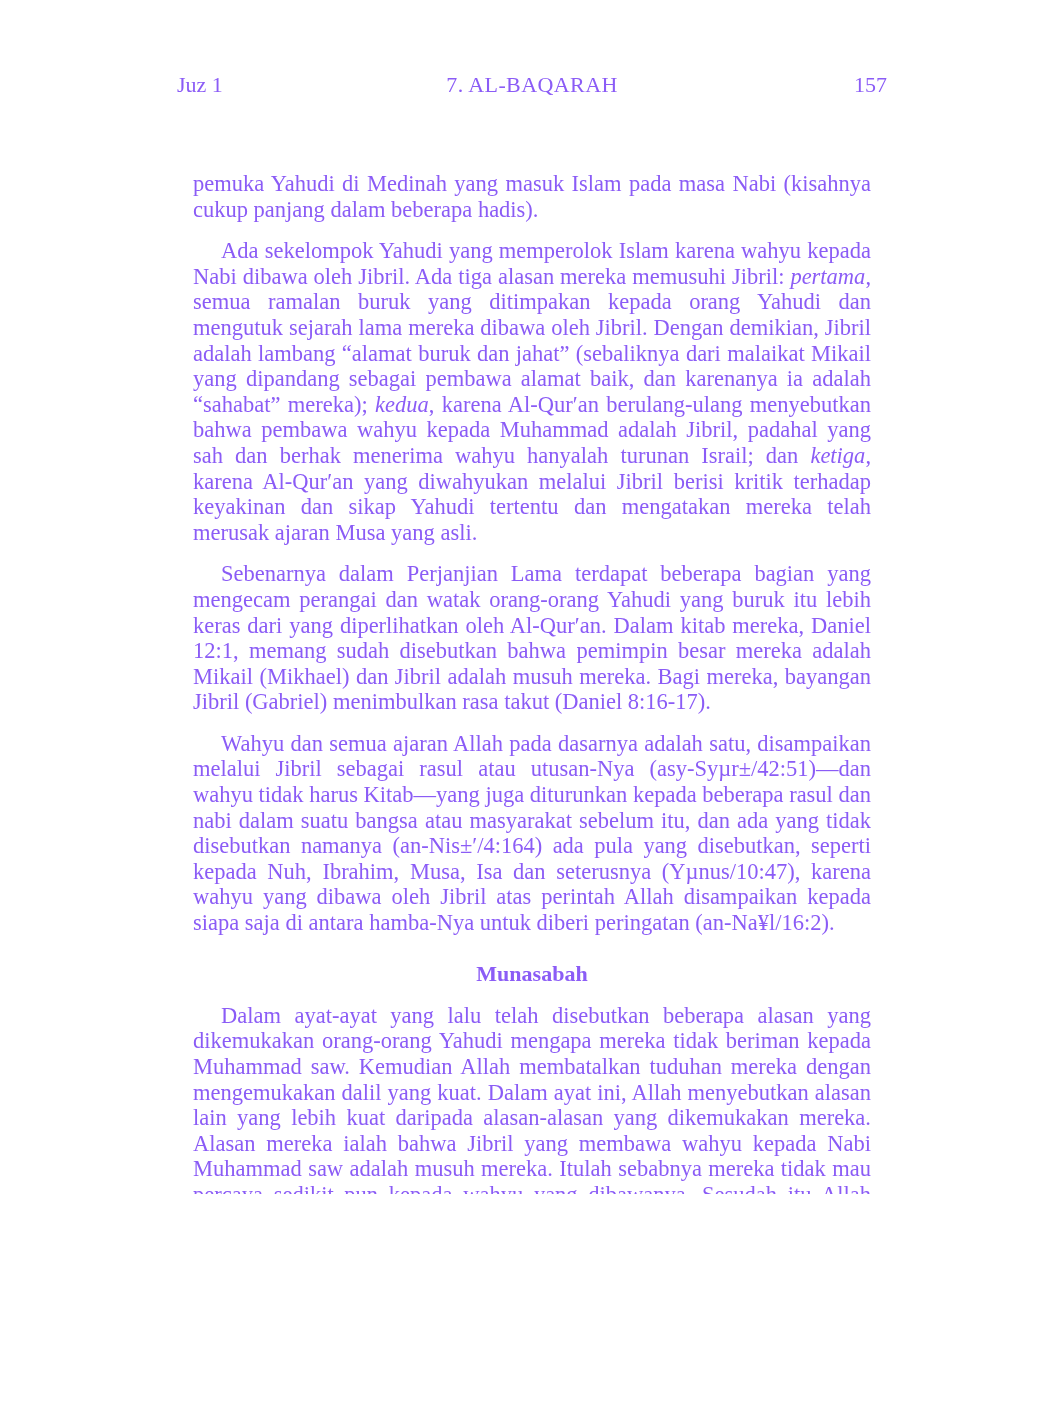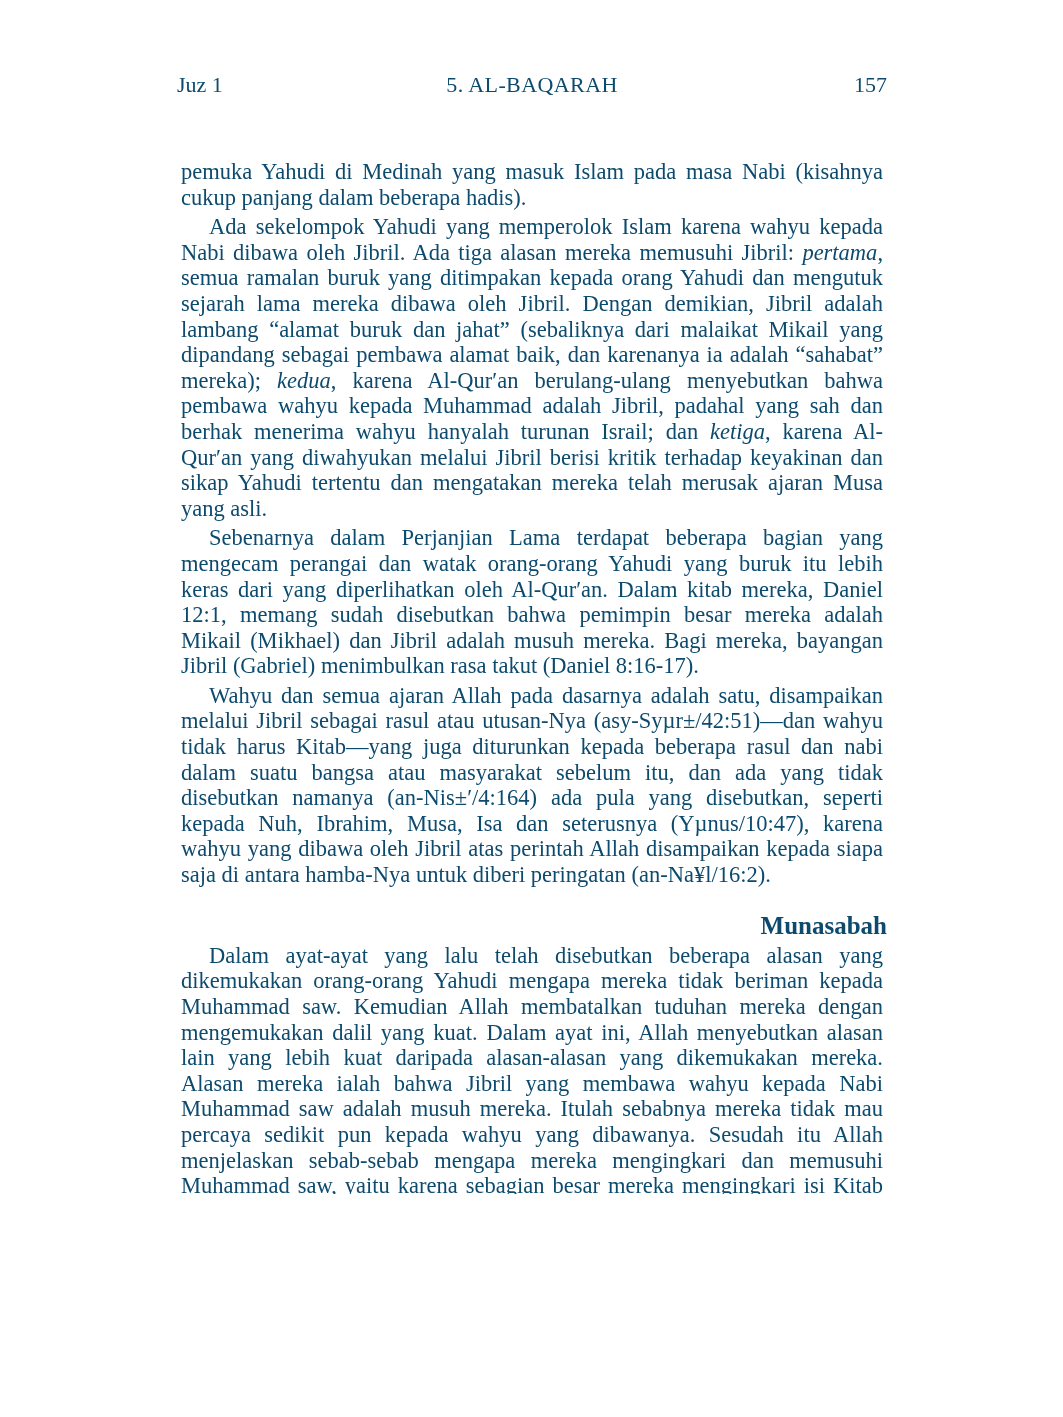"Juz 1" .page { color: #0c4a6e -> #8b5cf6 }
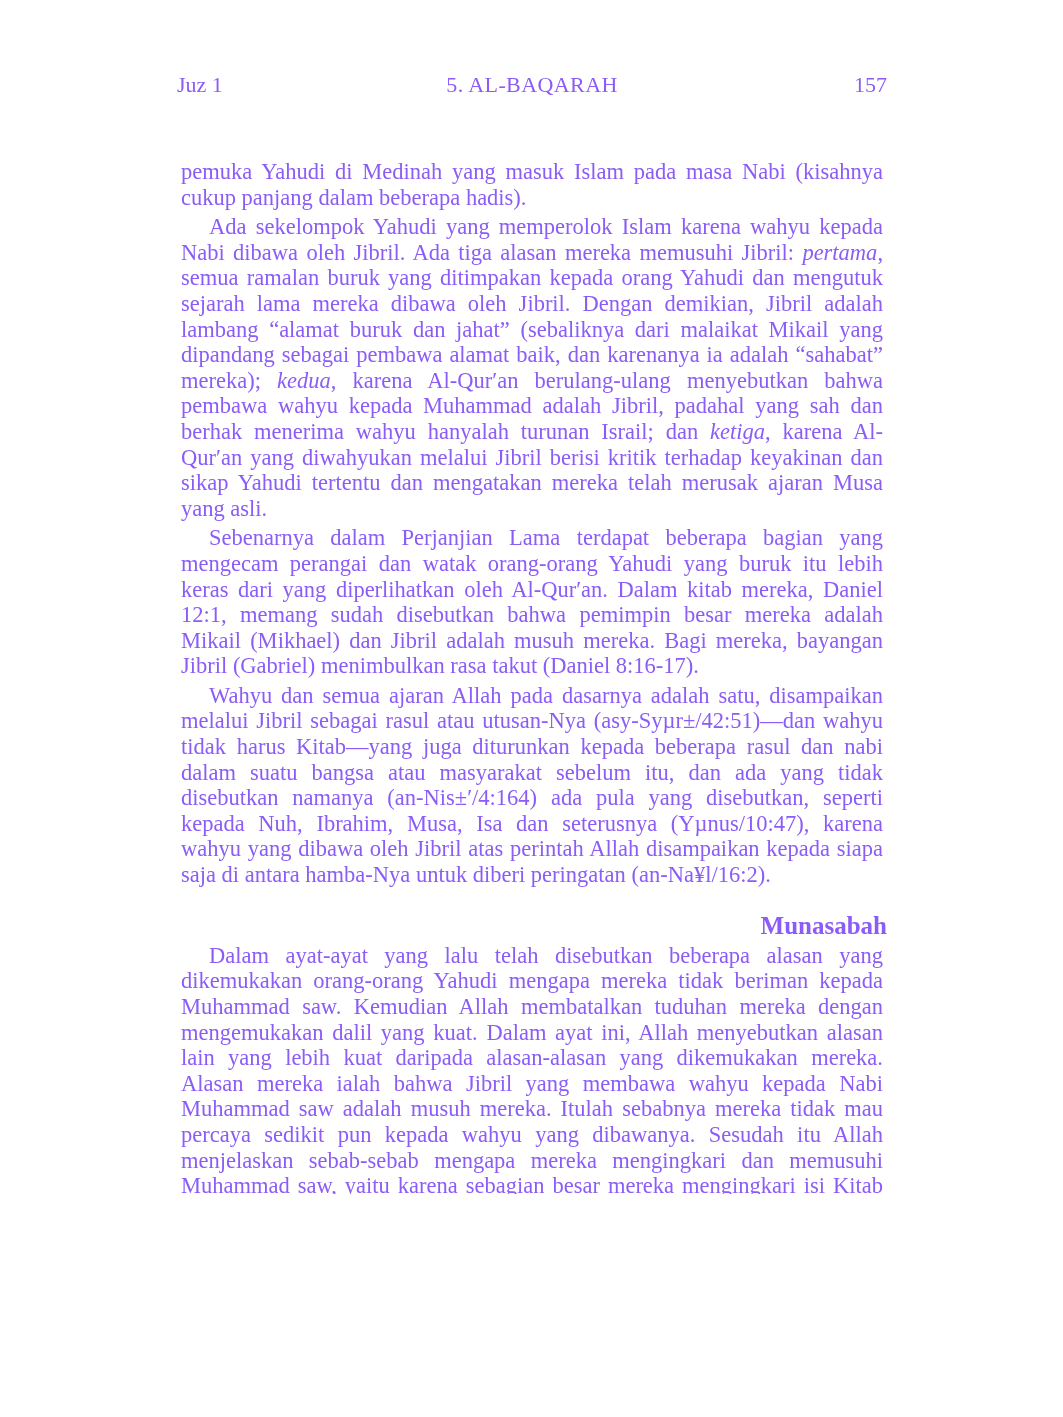"5. AL-BAQARAH" span.header-title { text: 5 -> 7 }
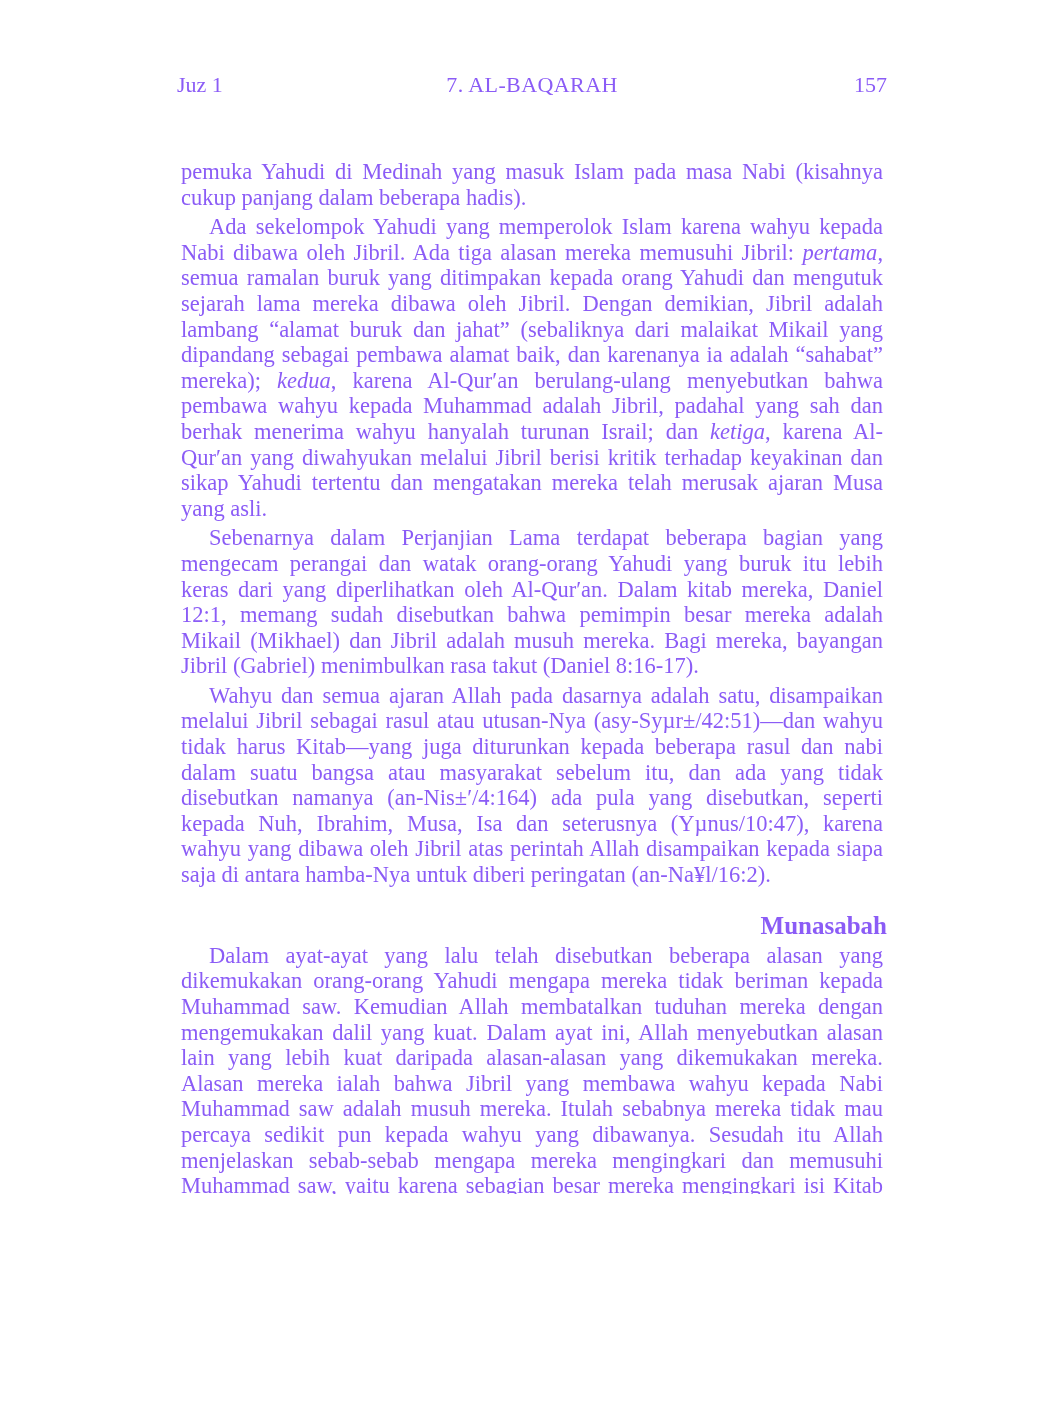"pemuka Yahudi di Medinah yang" .content p { margin: 4px -> 16px }
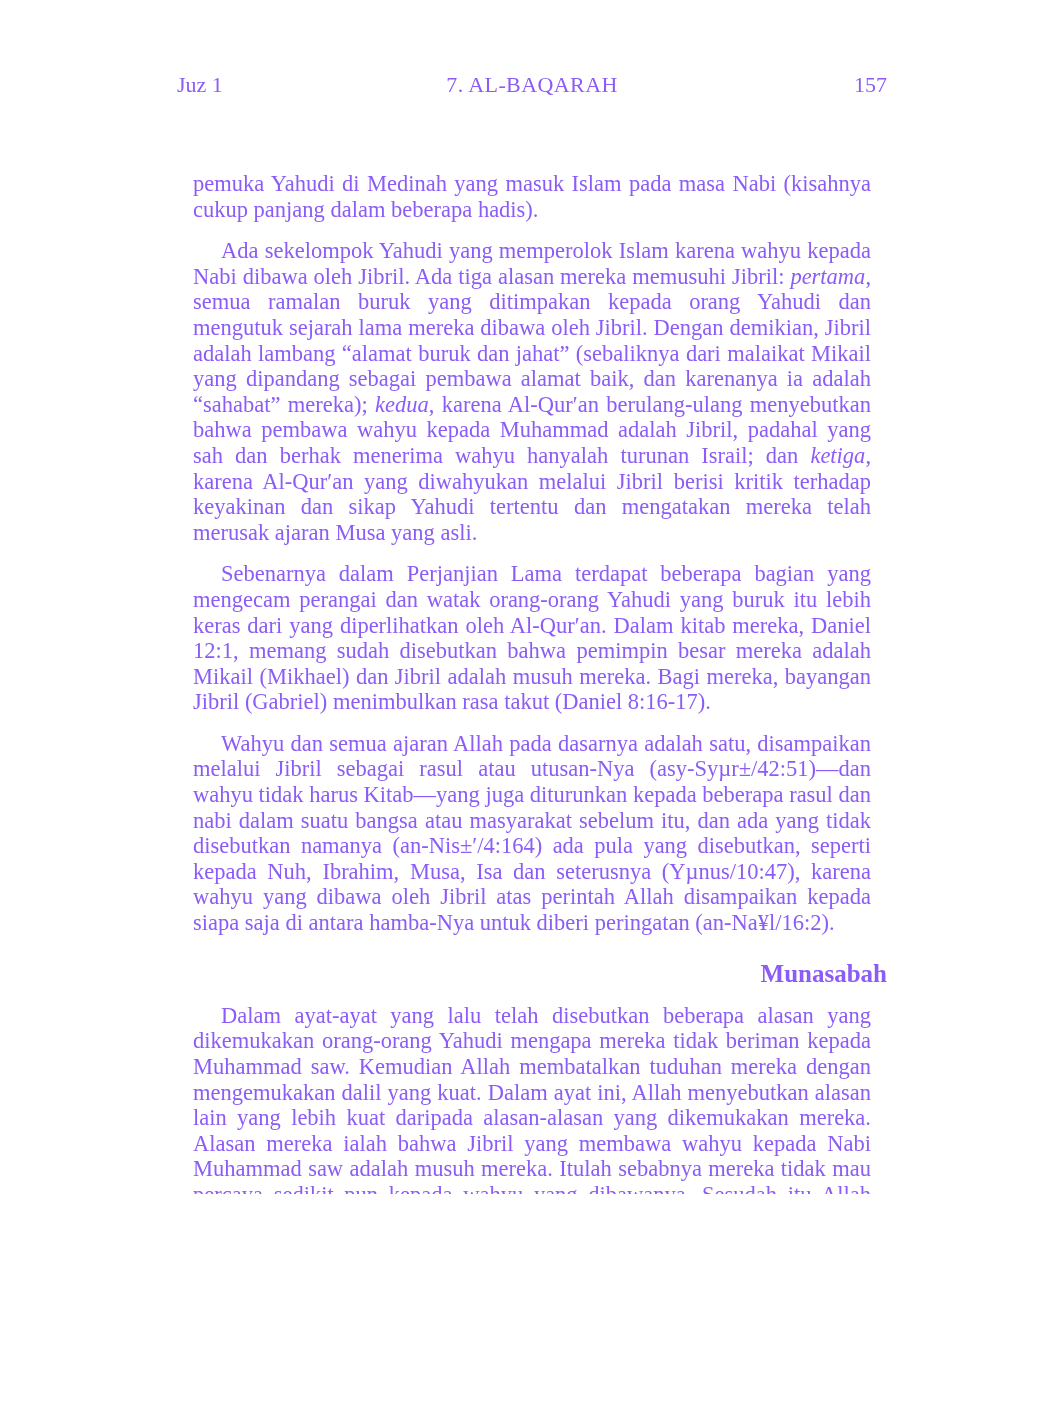"Munasabah" .section-heading { font-size: 25px -> 22px; text-align: right -> center }
